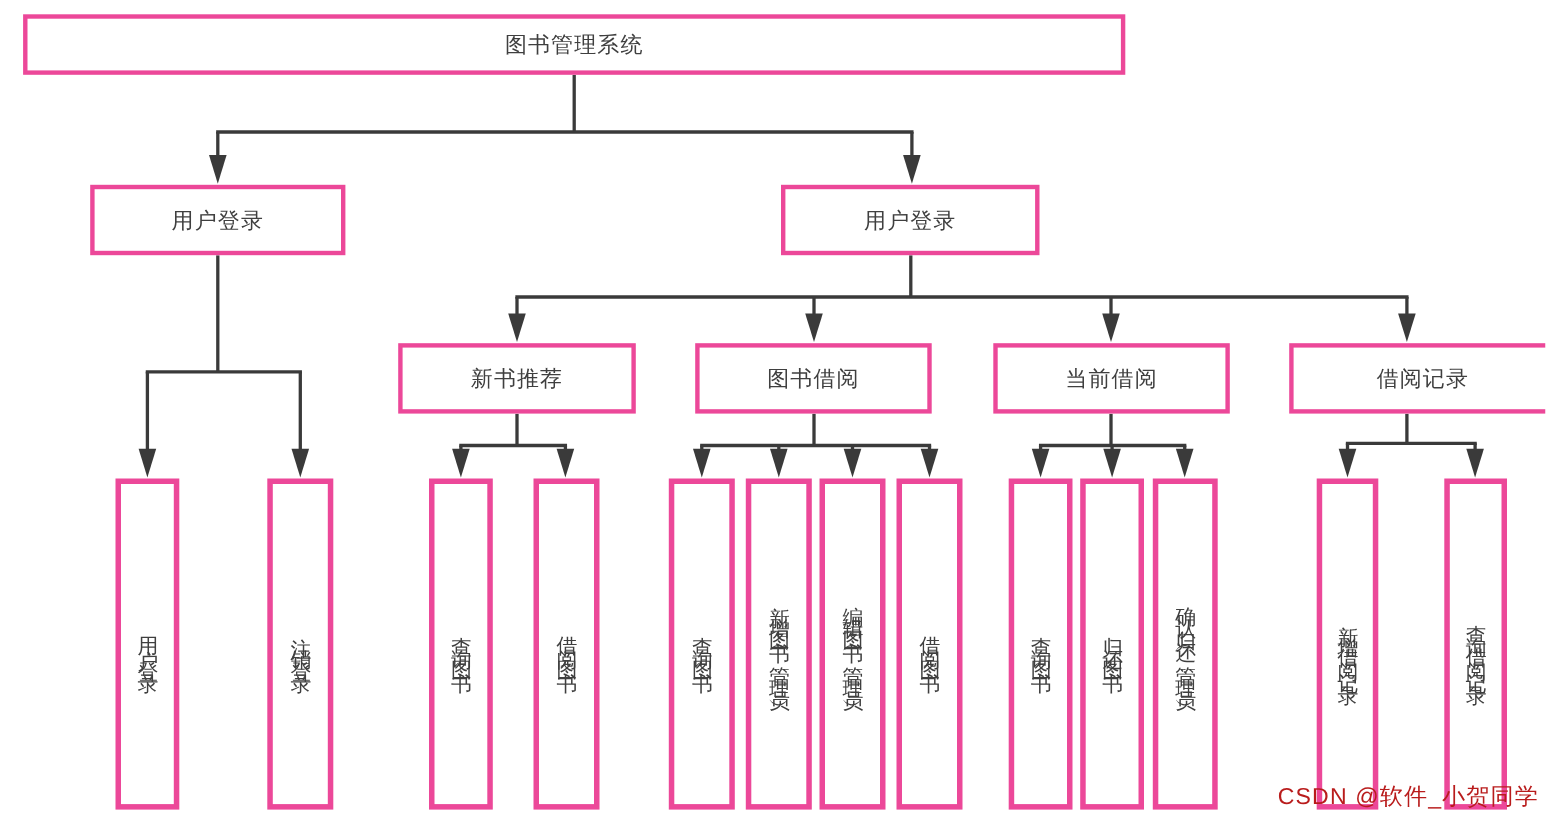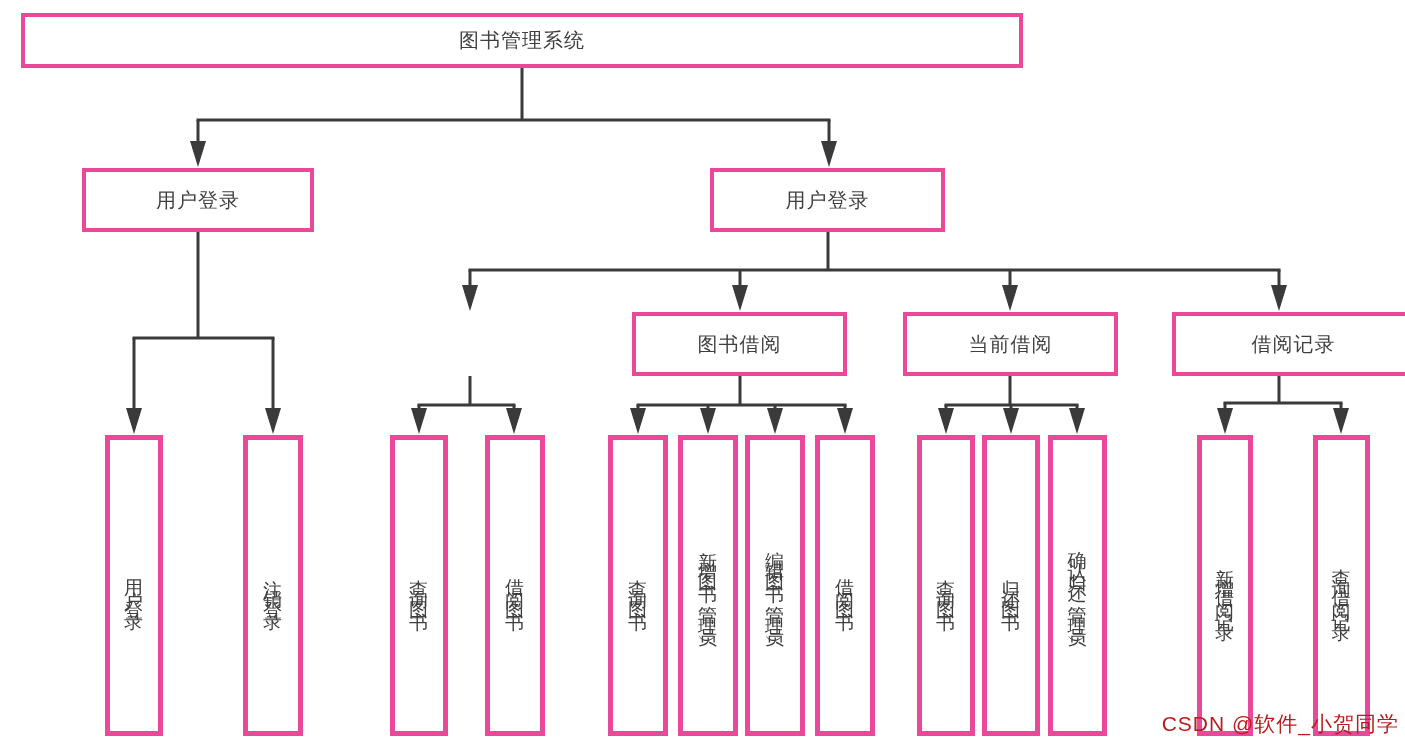"新书推荐" div.box { html: none -> <div> <span>新书推荐</span> </div> }
